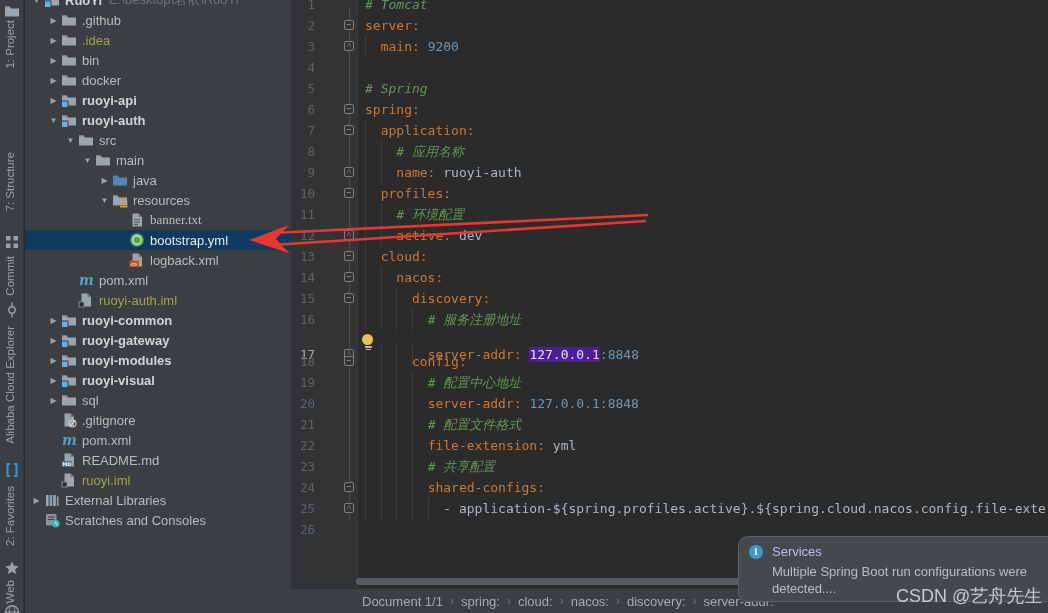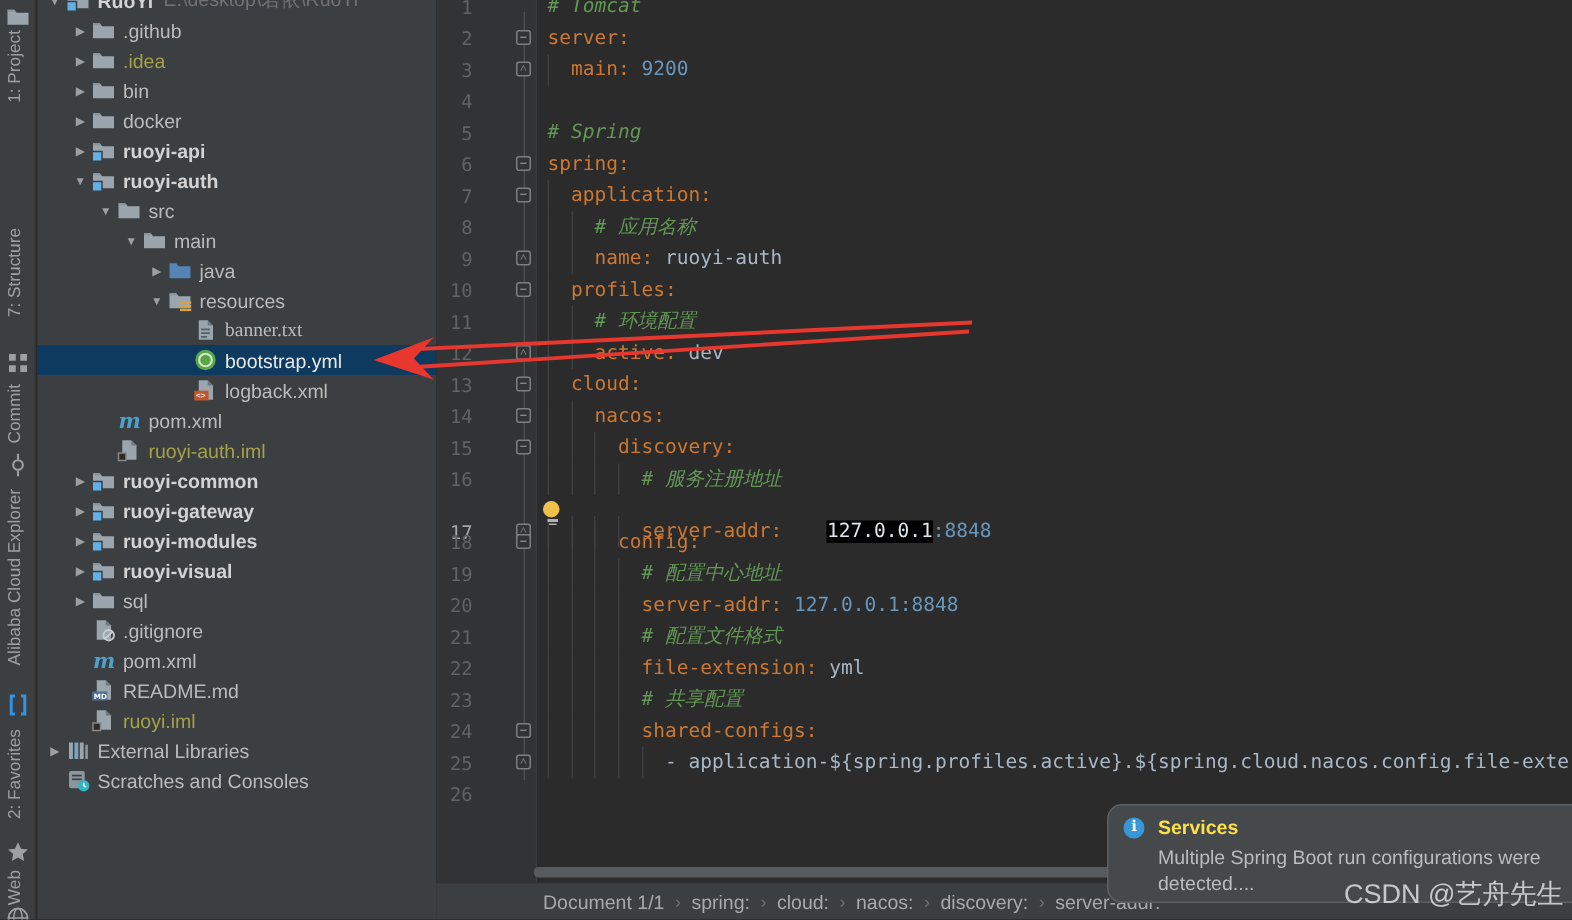"127.0.0.1" .tk-sel { background: #000000 -> #4c1d95; margin-left: 22px -> none }
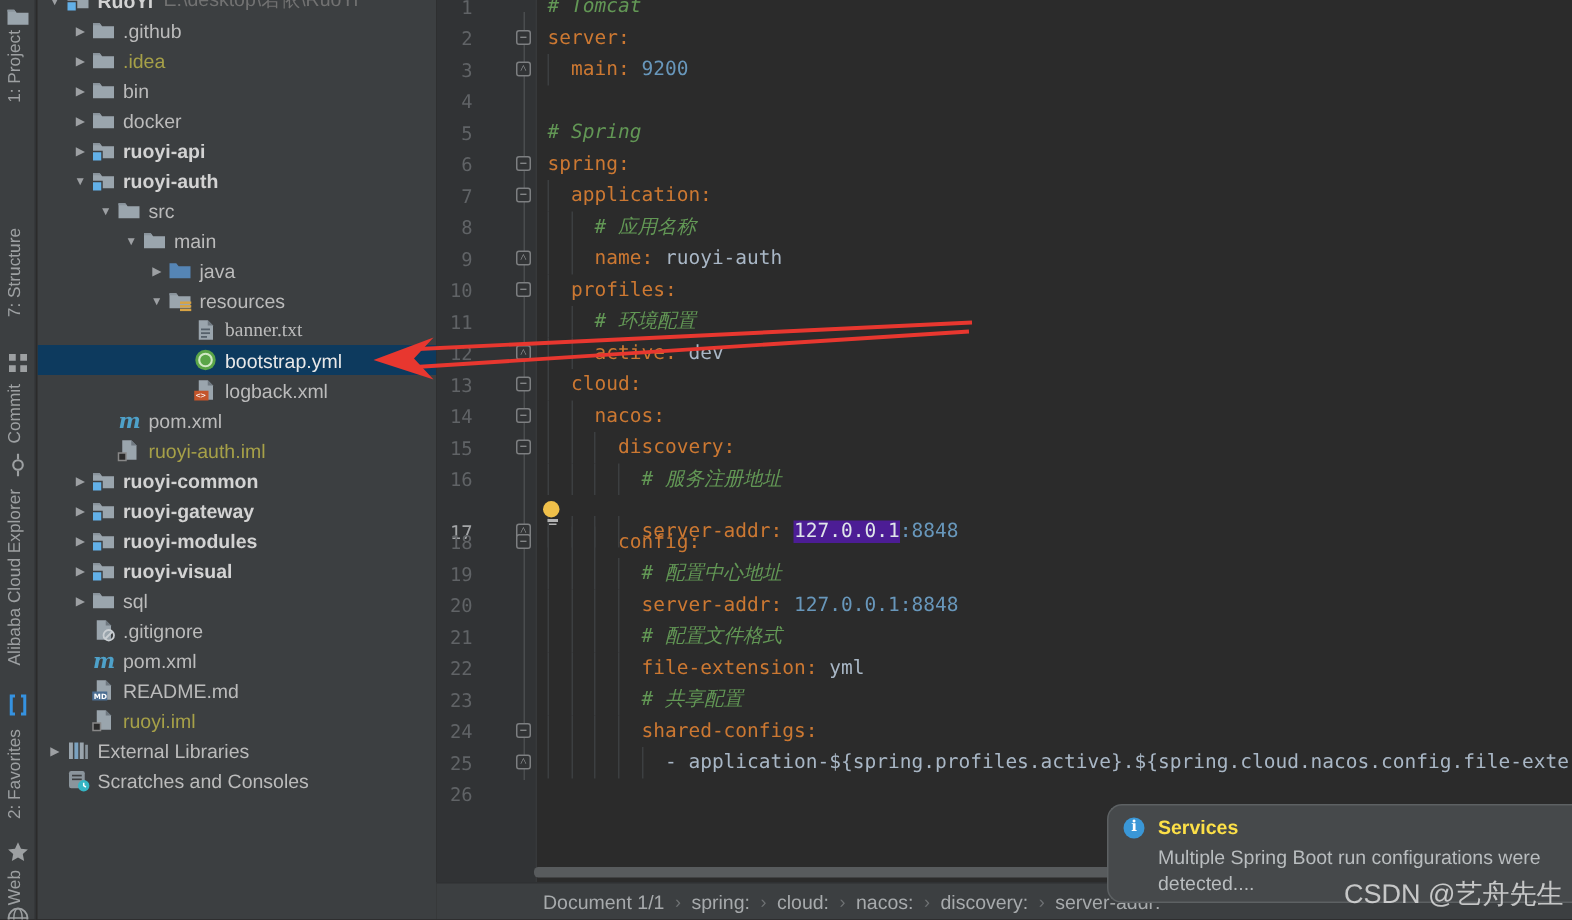"Services" #popup-title { color: #fde047 -> #c4b5fd; font-weight: bold -> normal }
